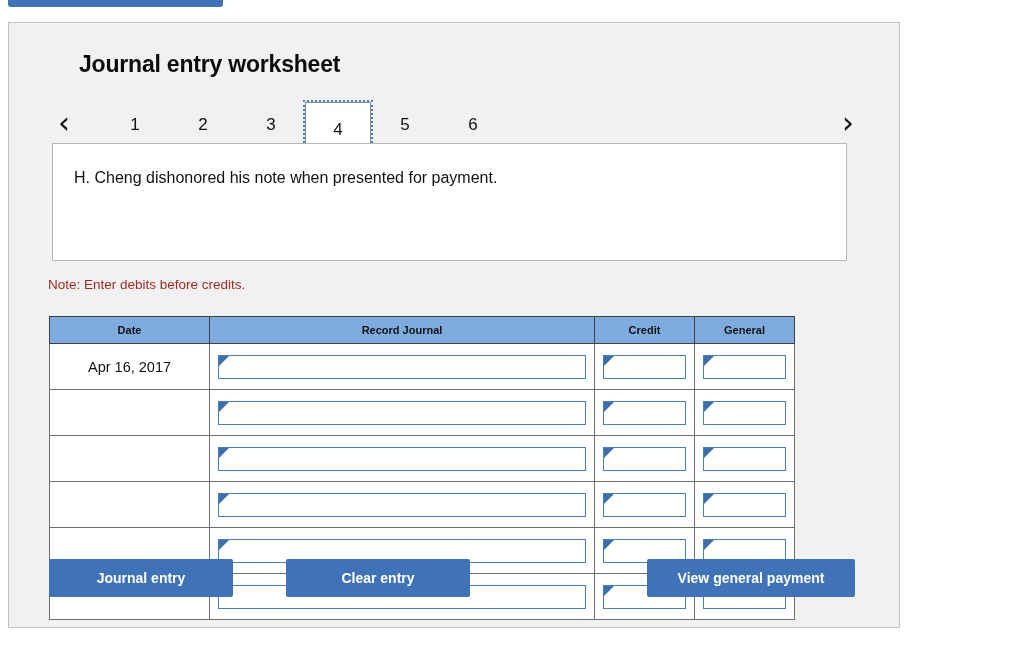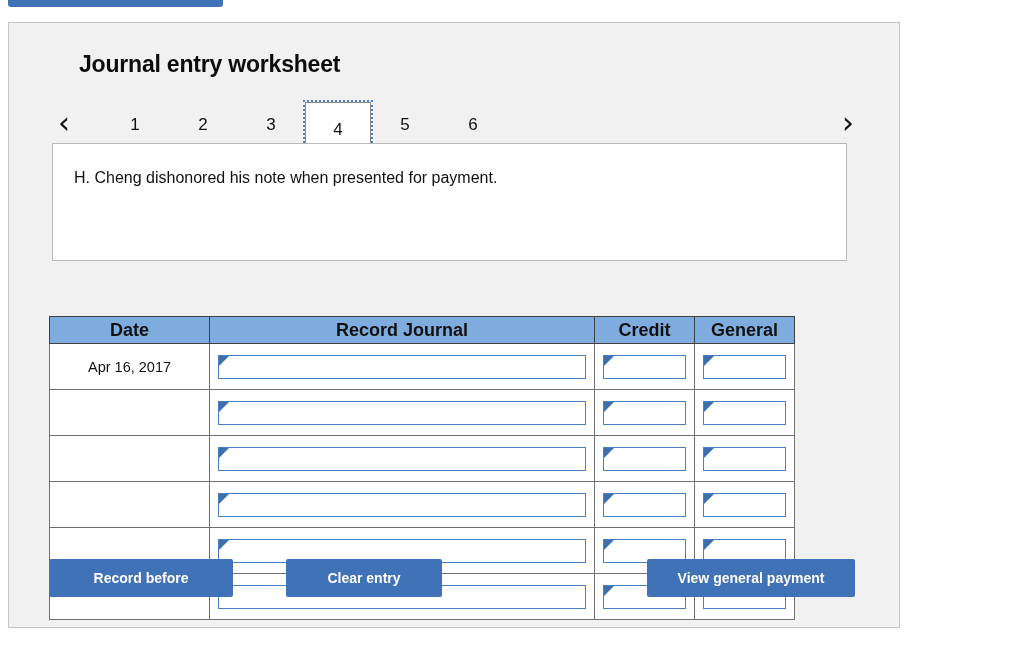"Note: Enter debits before credits." div { html: none -> <div>Note: Enter debits before credits.</div> }
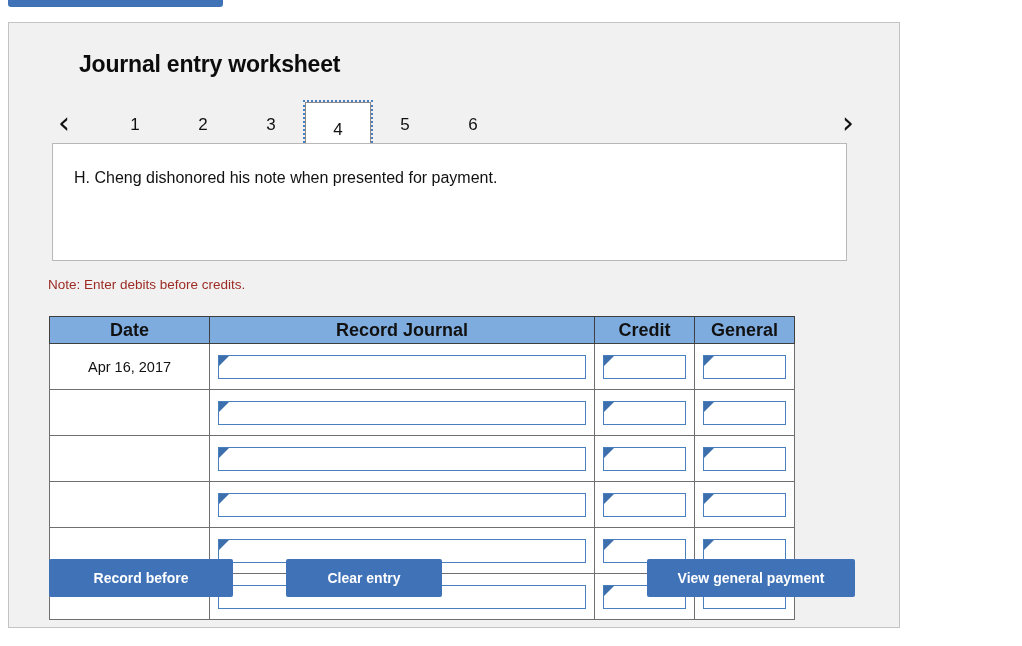"Date" #journal-table th { font-size: 18px -> 11px }
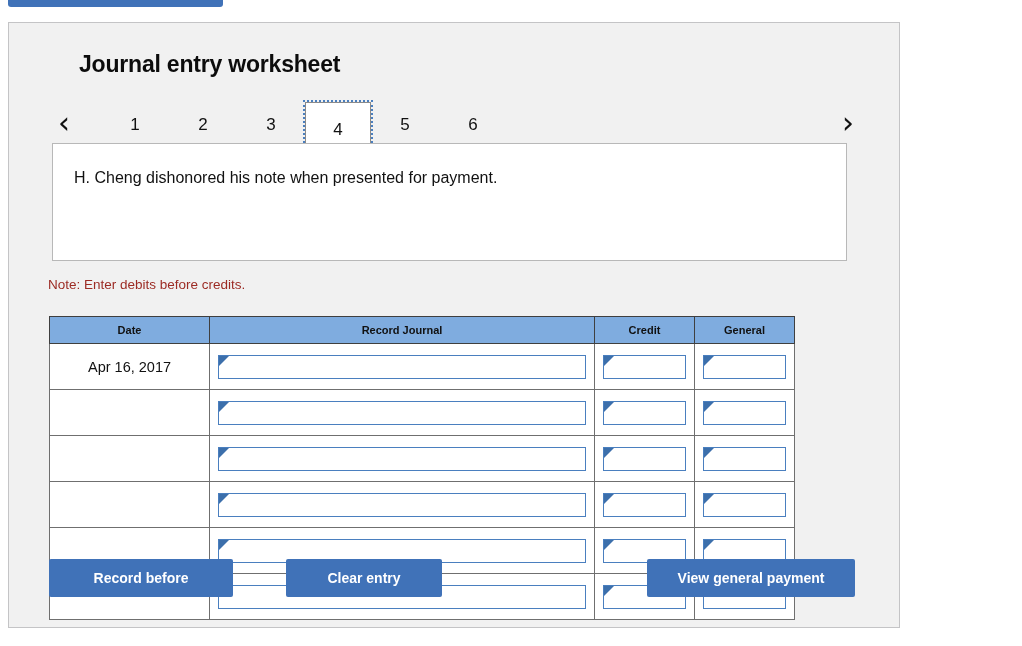"Record before" button.action-button { text: Record before -> Journal entry }
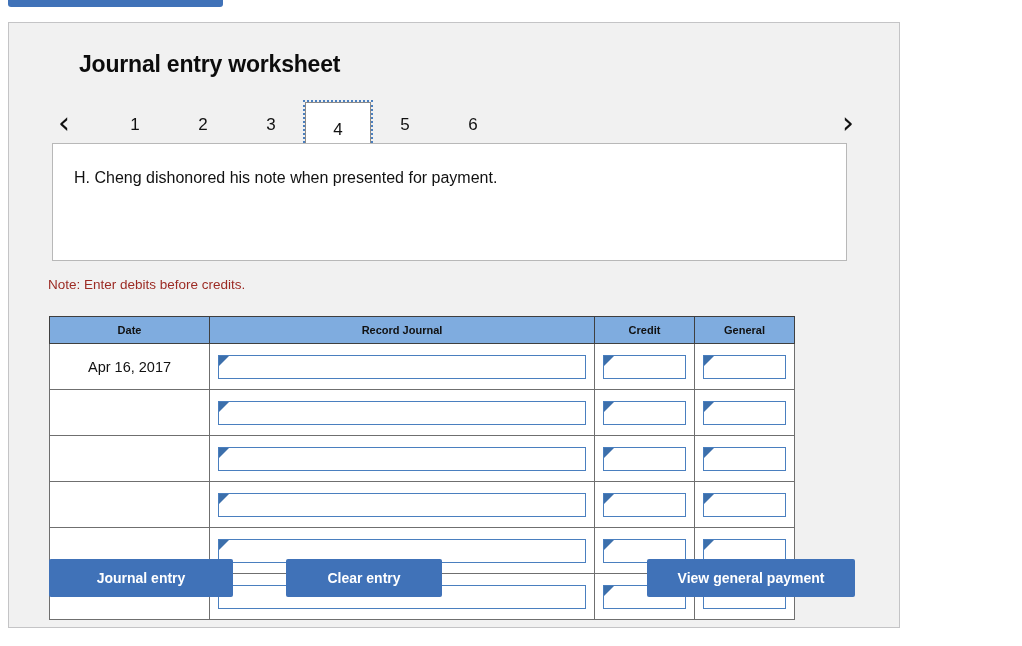"Clear entry" #btn-clear { width: 156px -> 184px }
